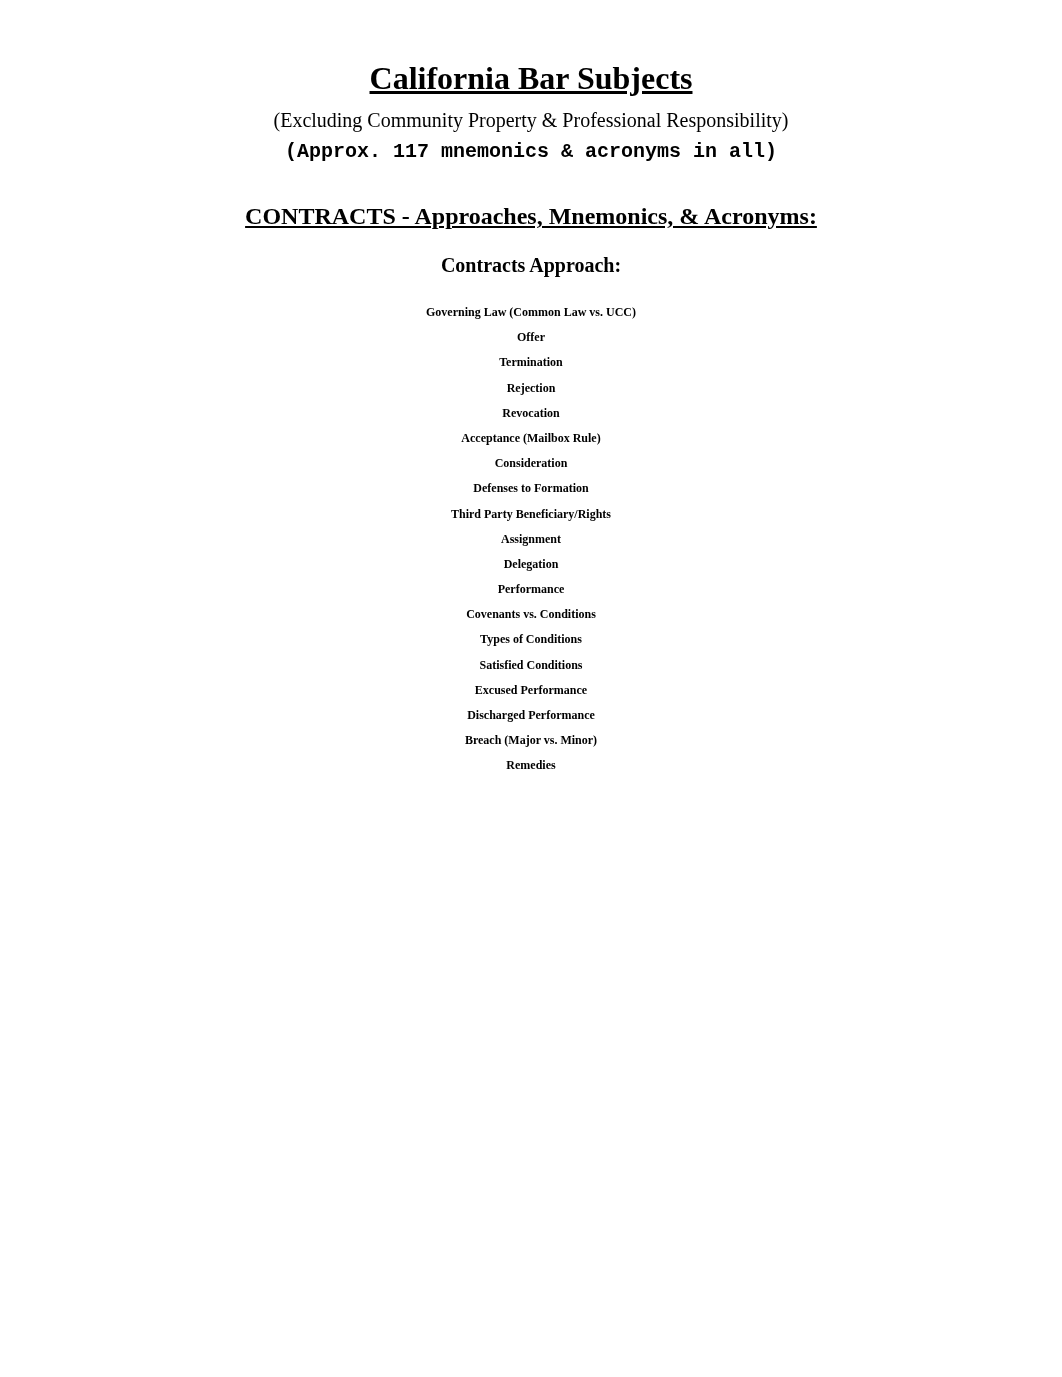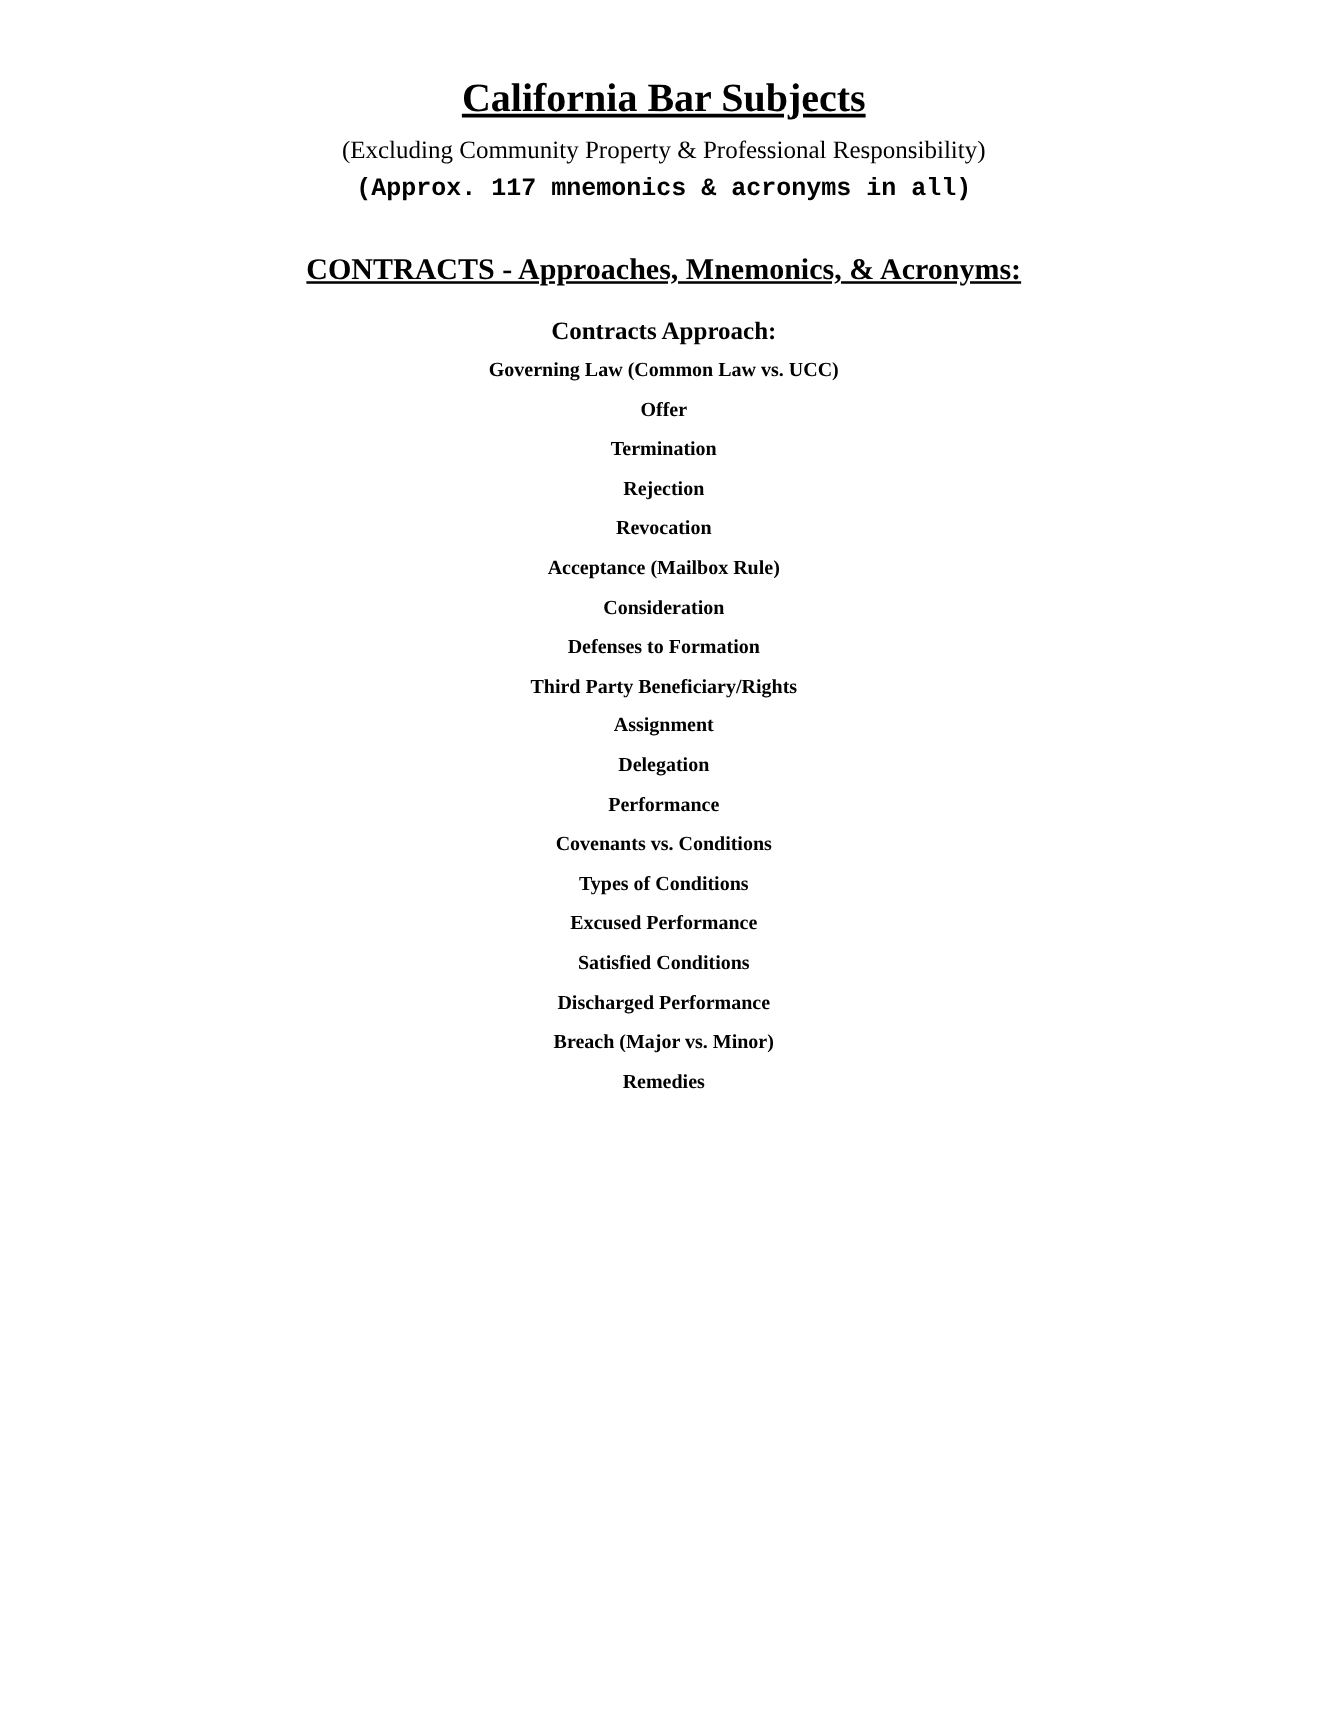"Contracts Approach:" .contracts-approach-label { margin-bottom: 7px -> 26px }
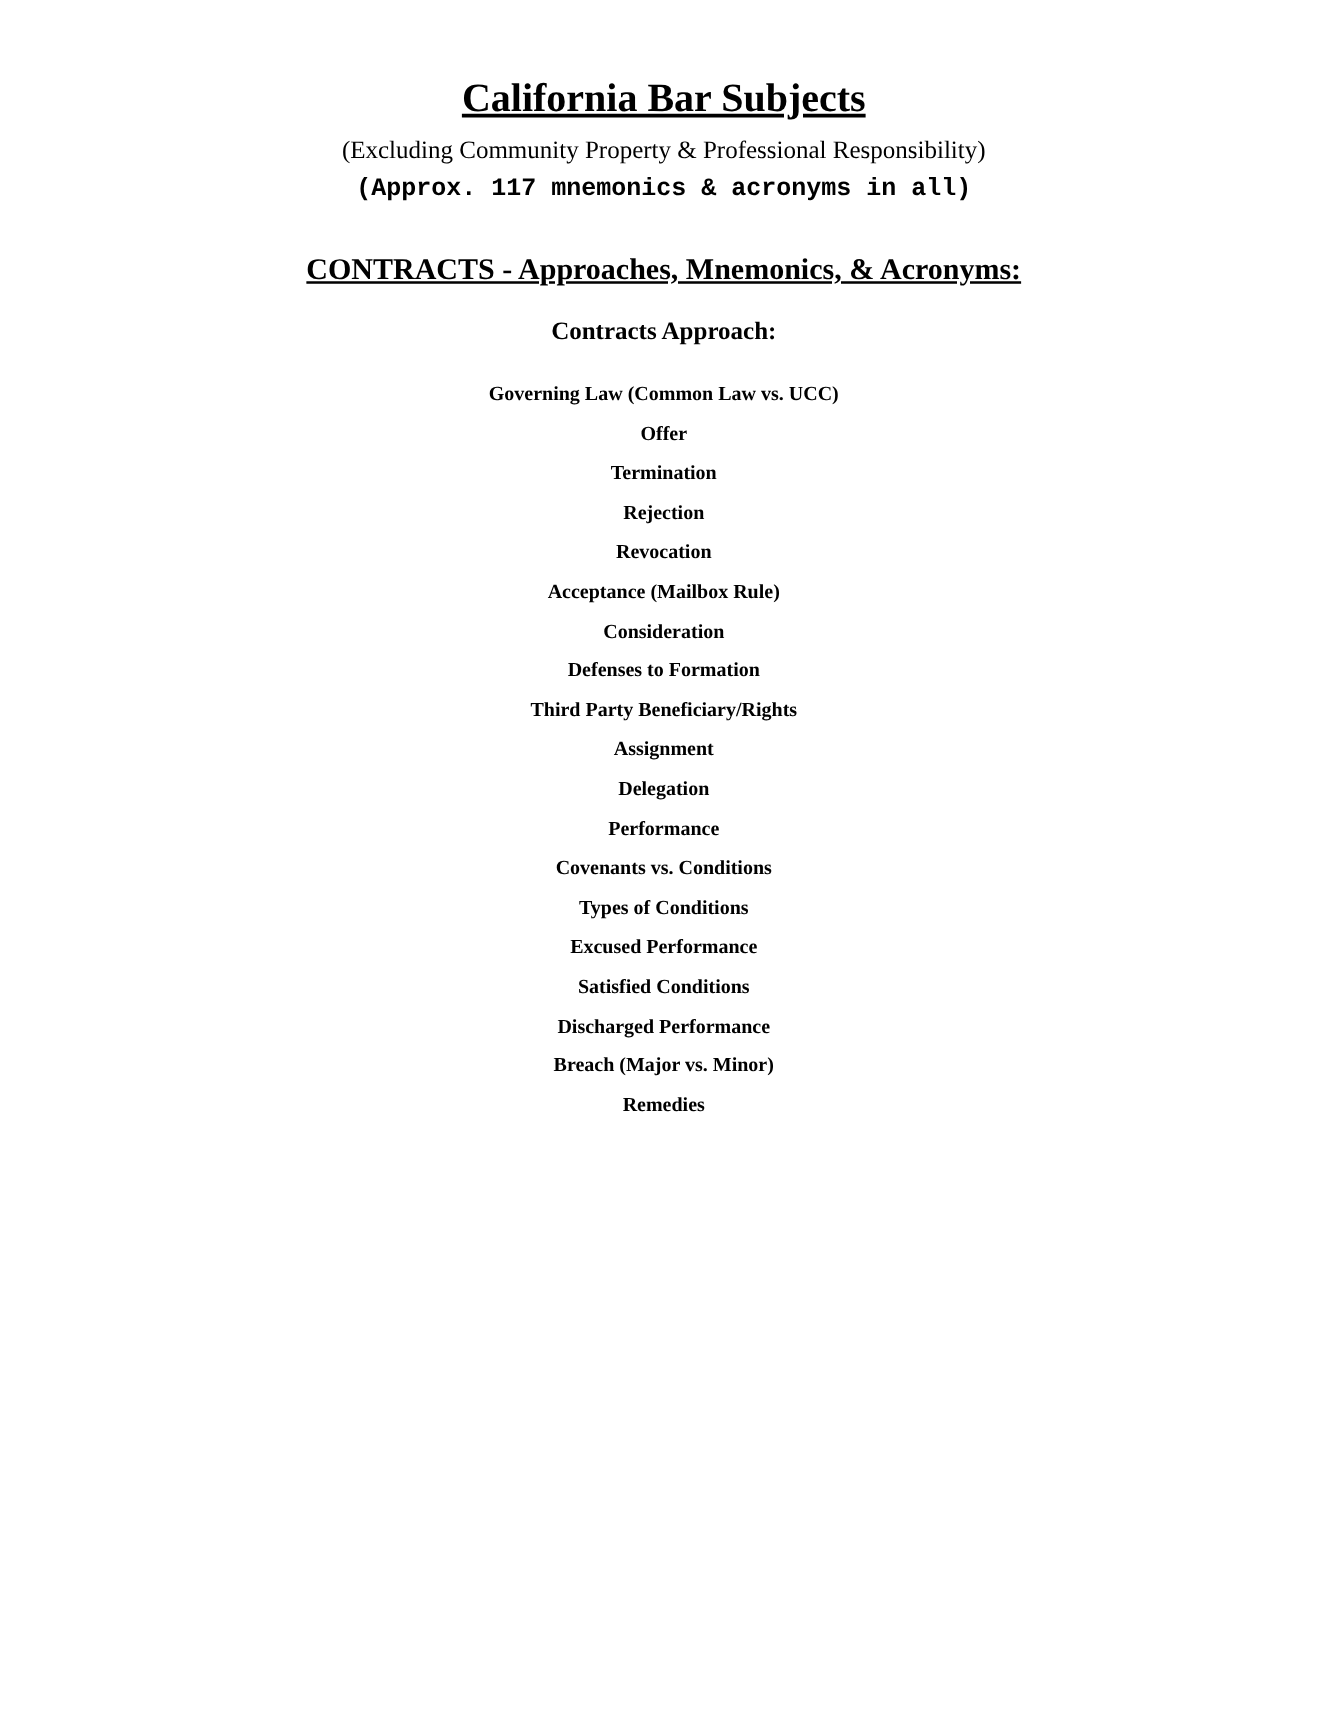"Governing Law (Common Law vs." .topic-item { font-size: 16px -> 12px }
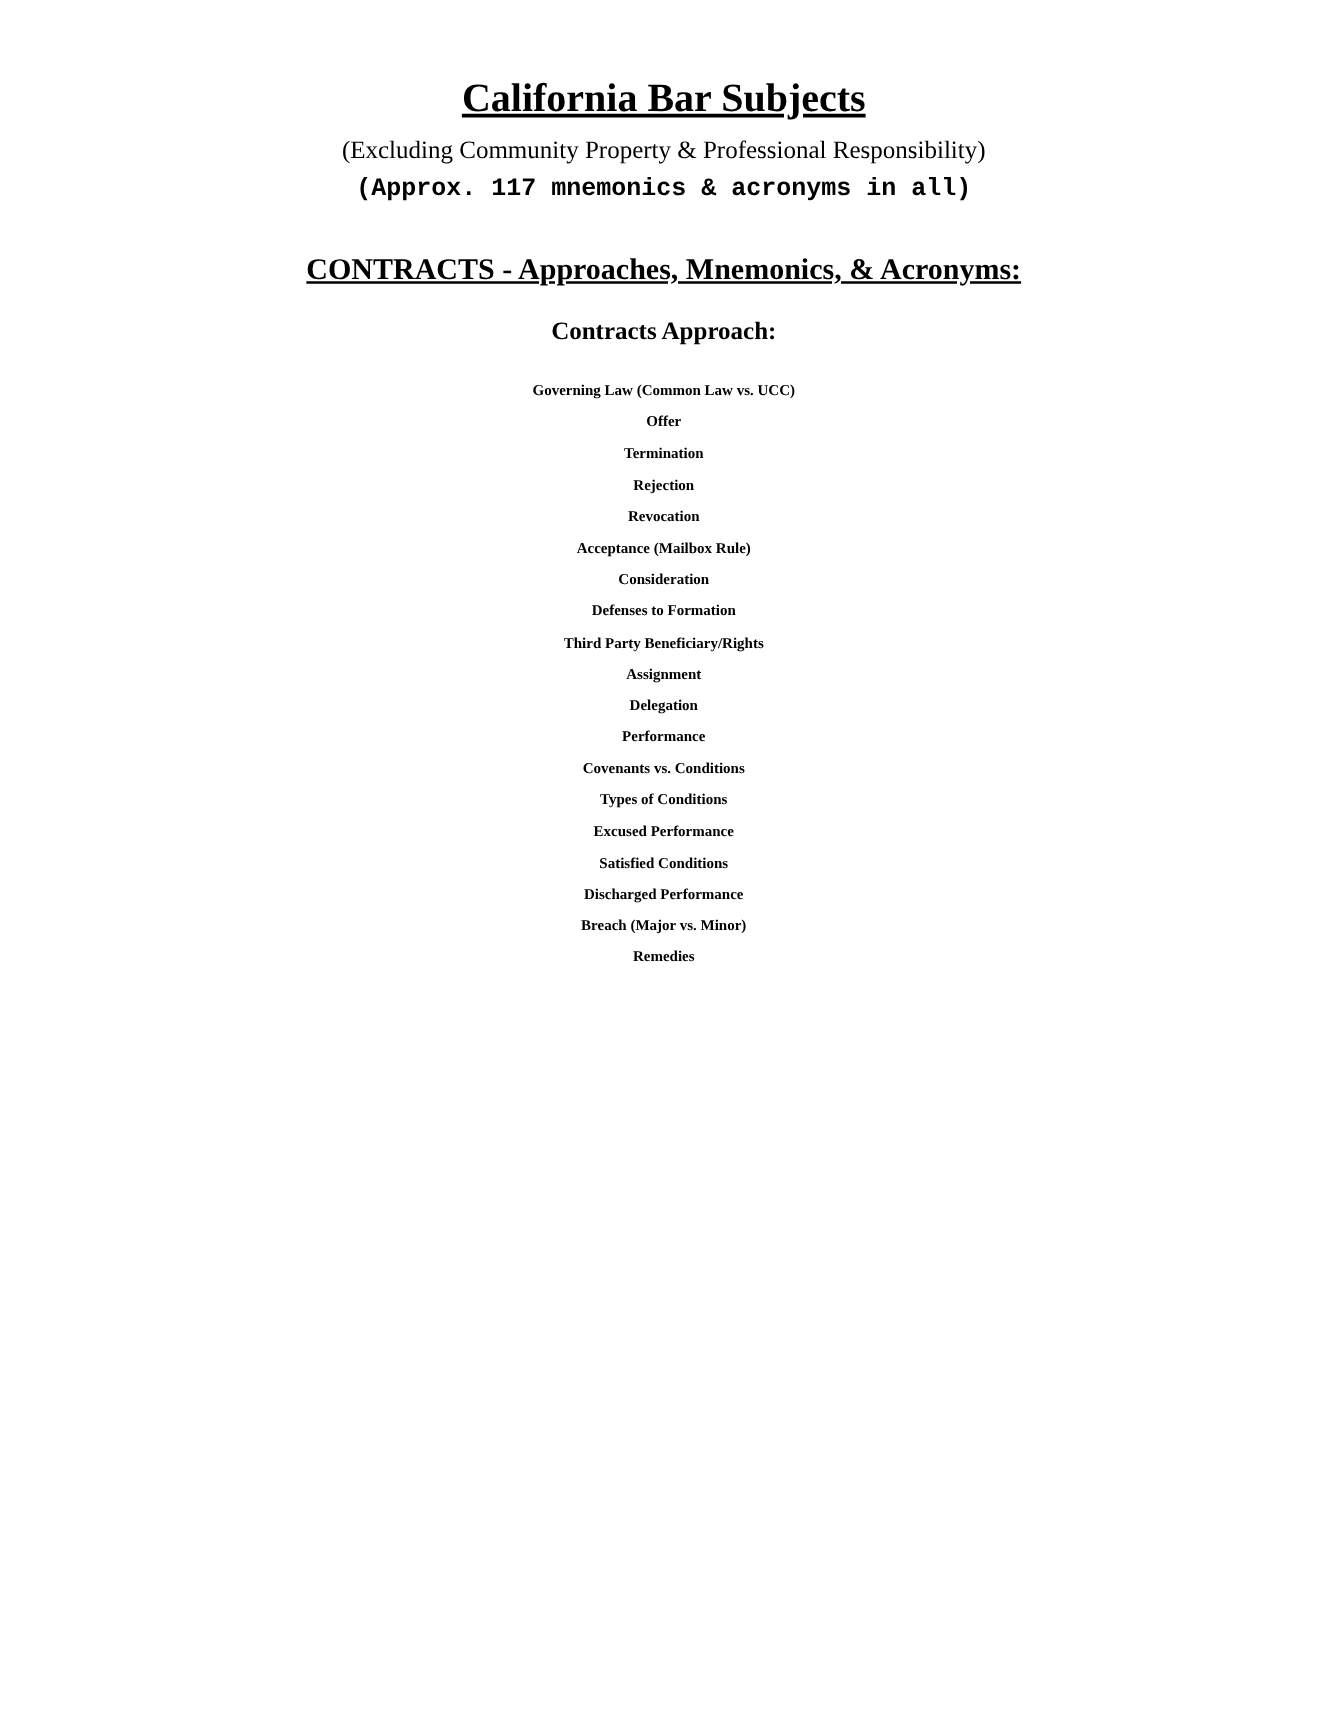"Excused Performance" p.topic-item { order: before "Satisfied Conditions" -> after "Satisfied Conditions" }
